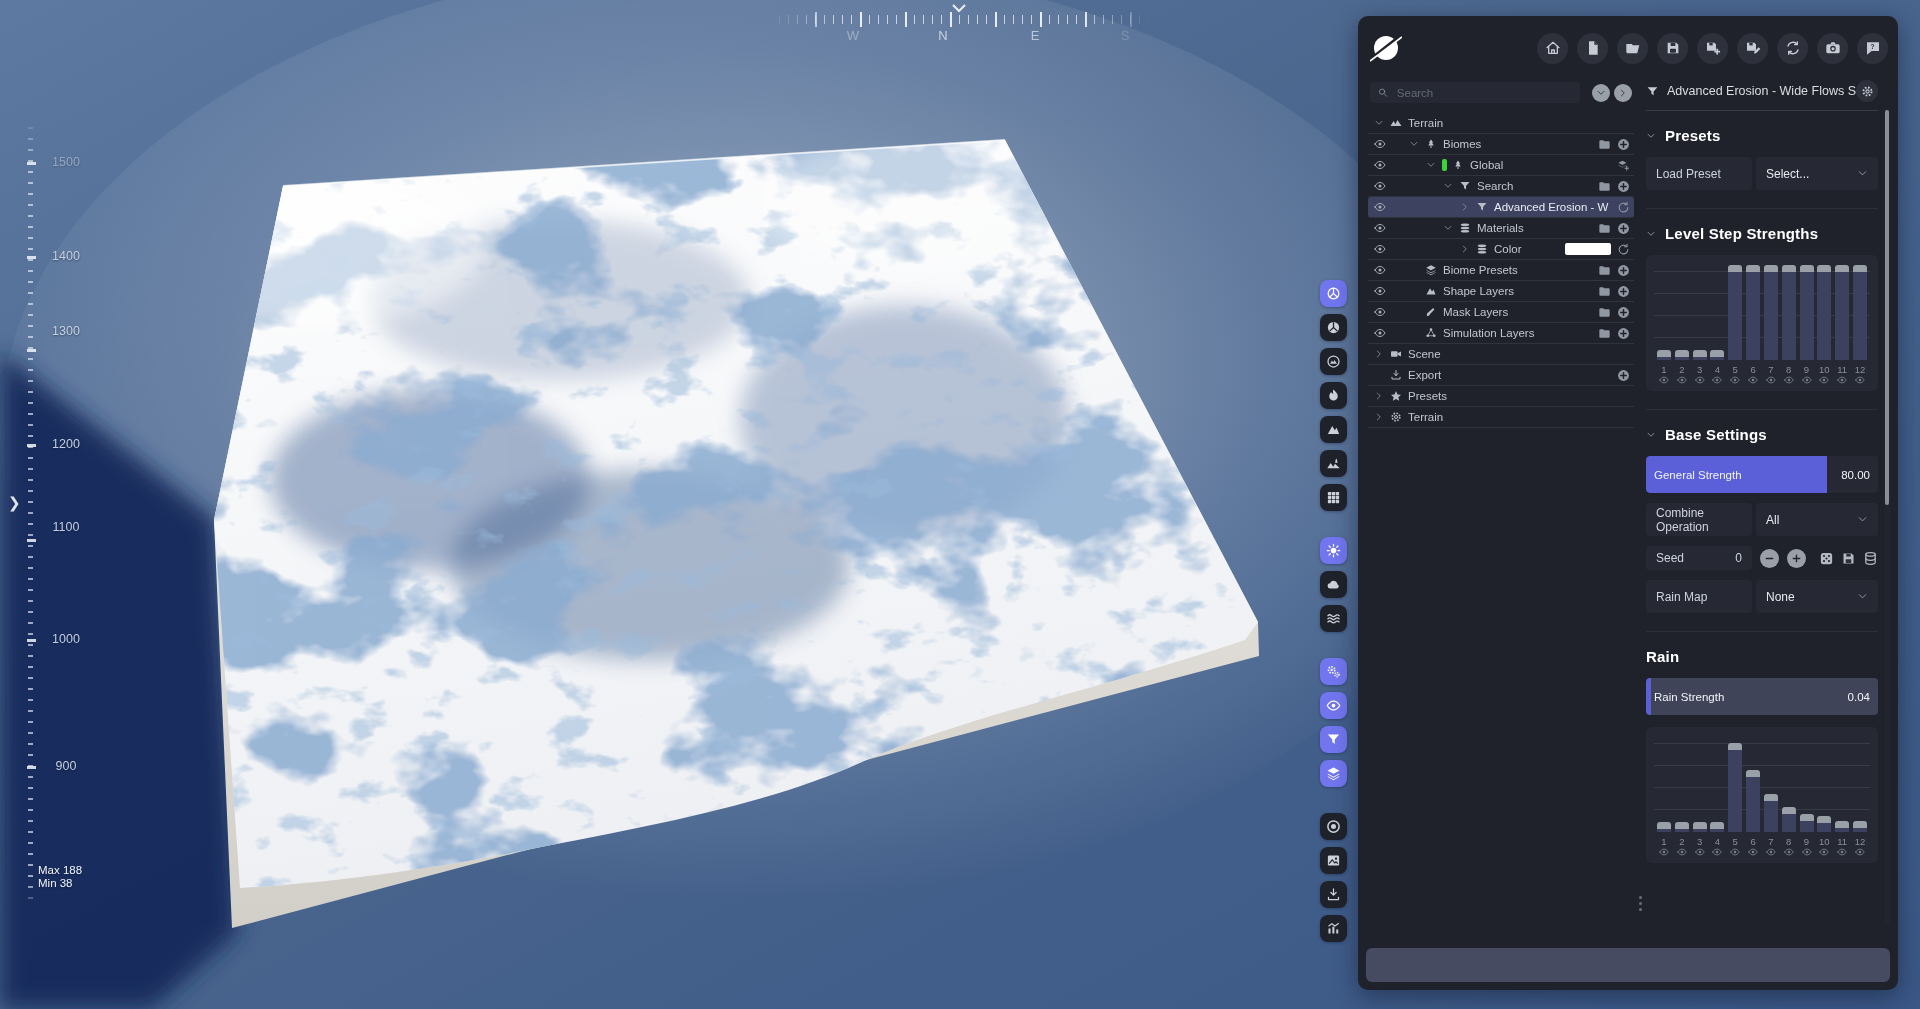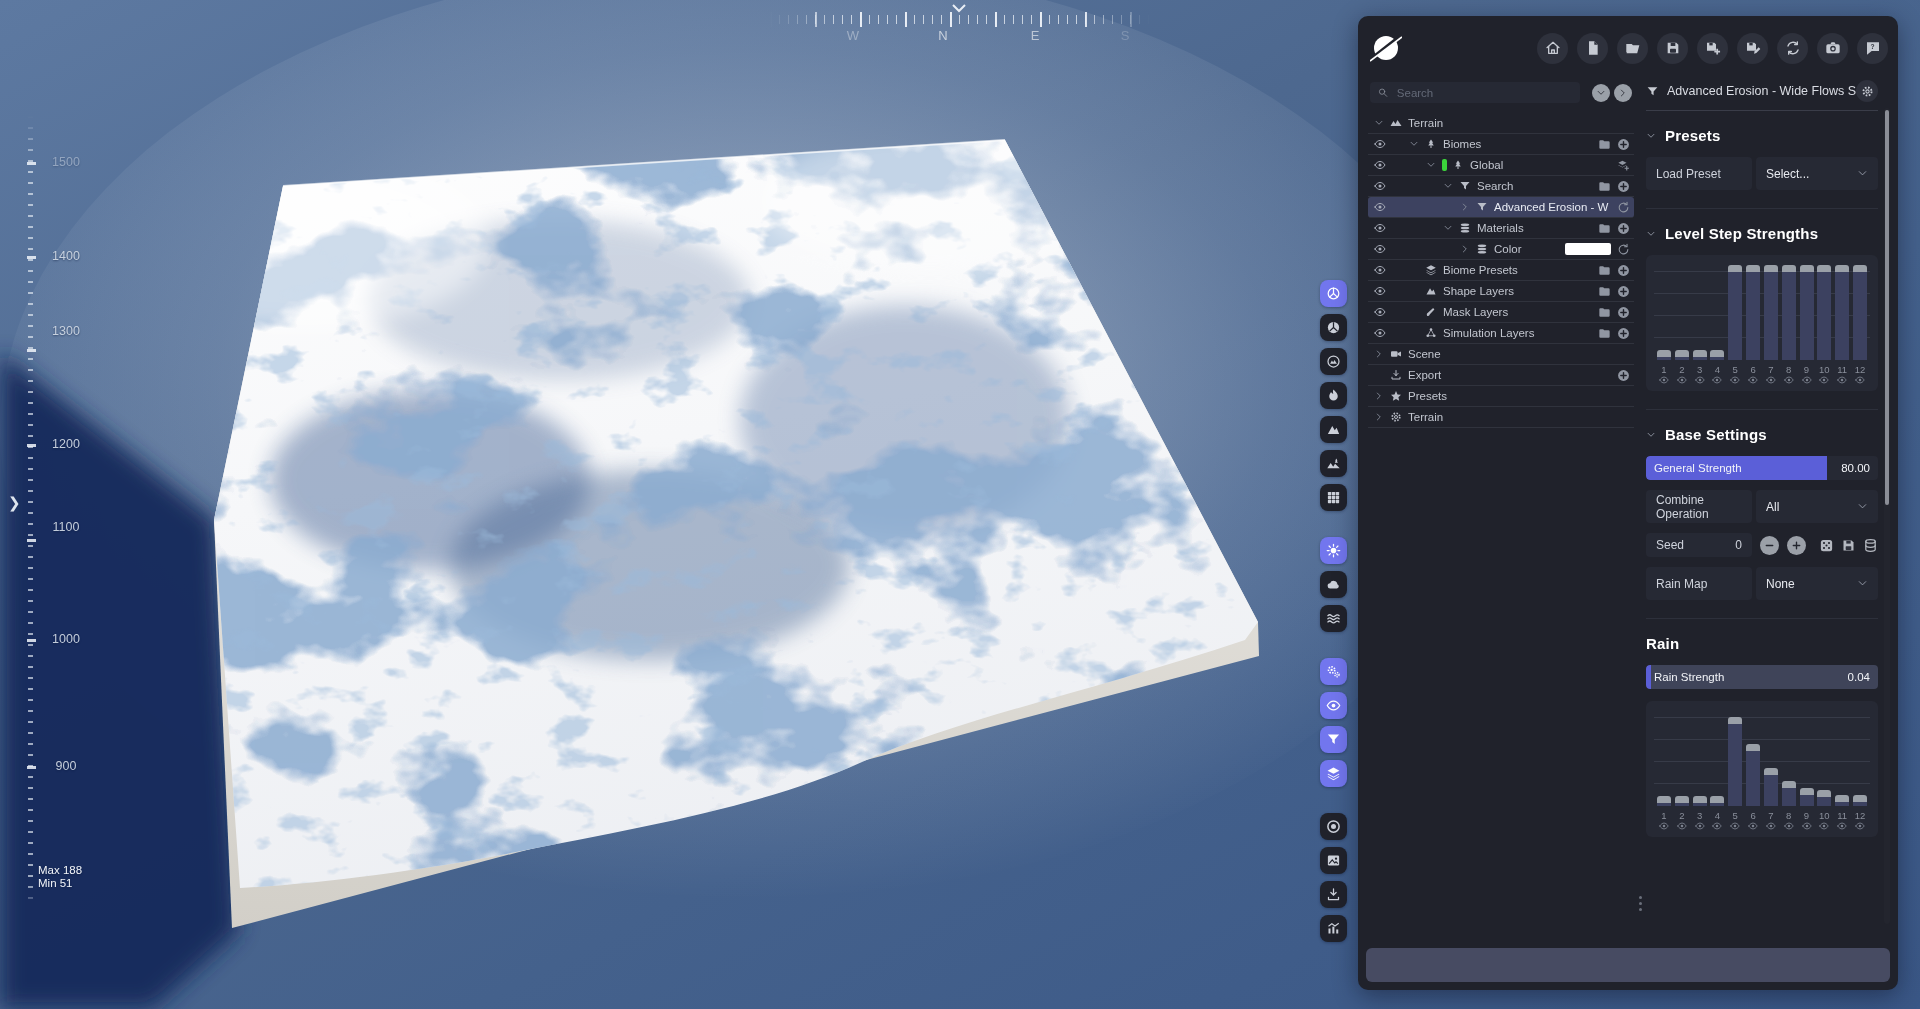"General Strength" .slider { height: 24px -> 37px }
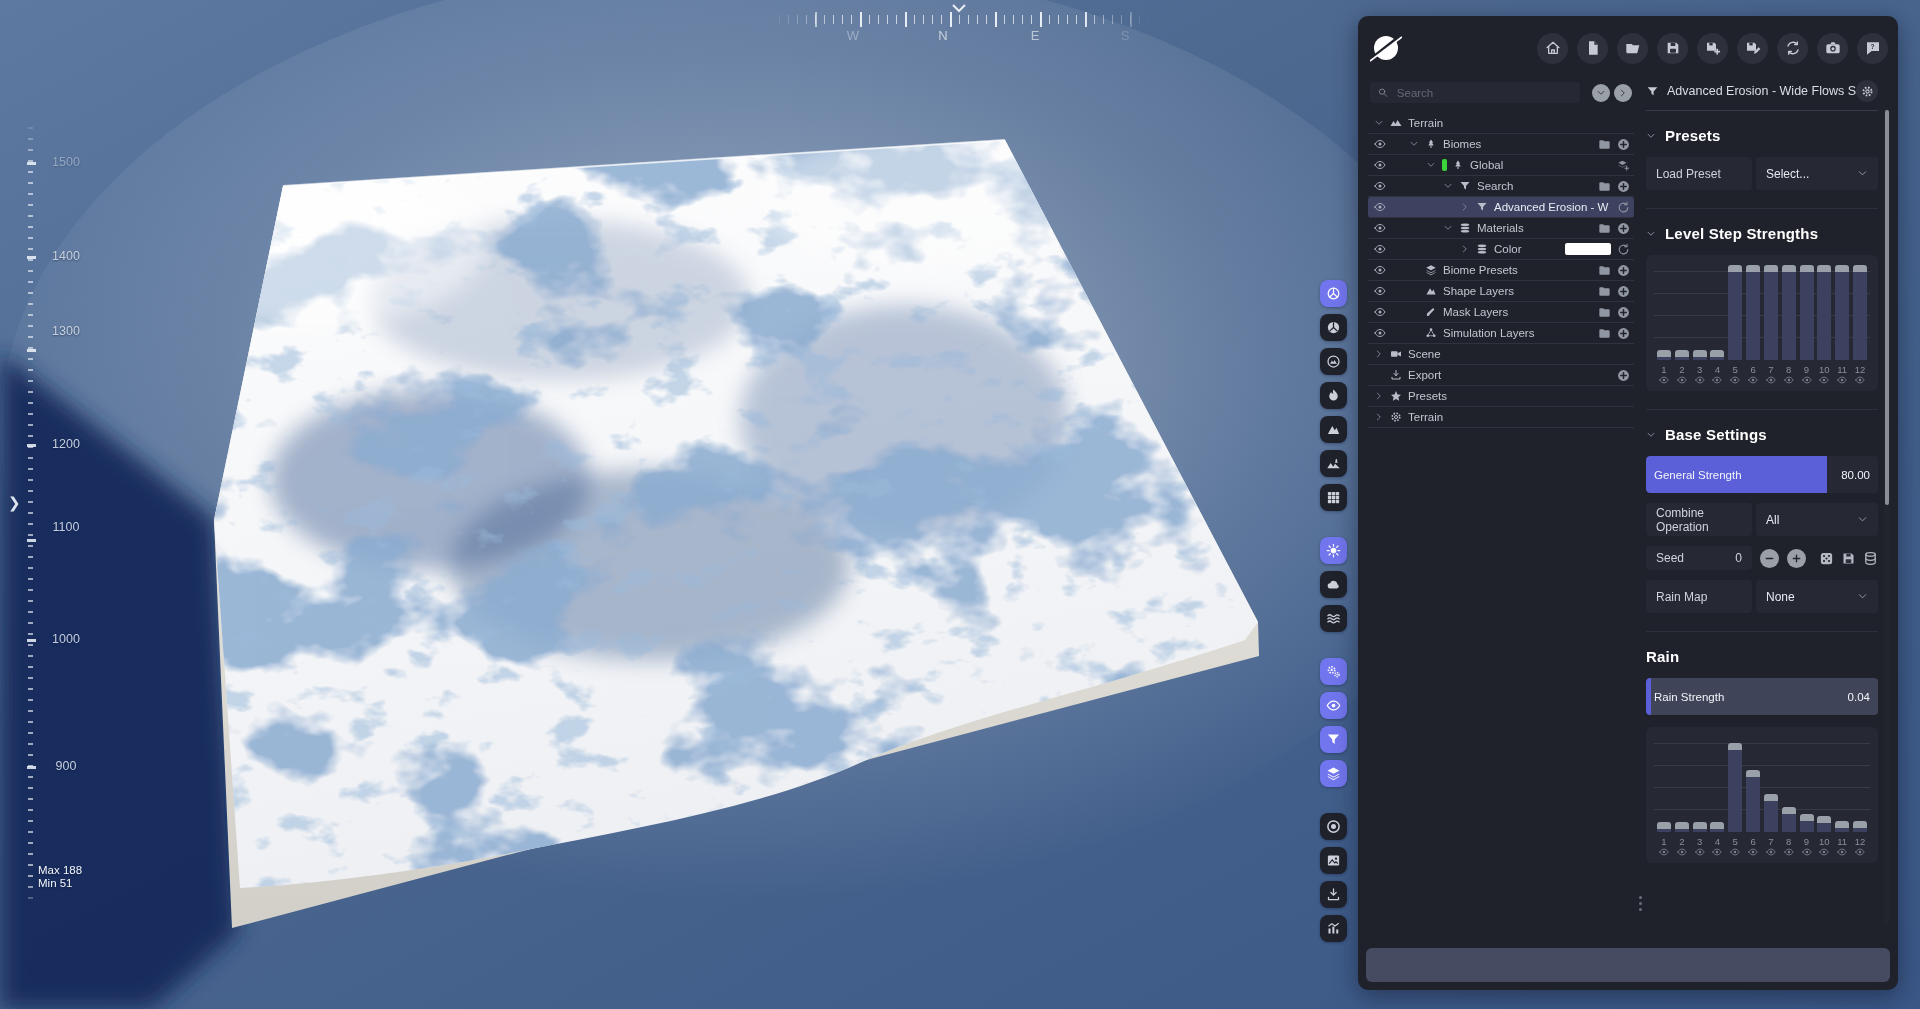"Min 51" div { text: 51 -> 38 }
